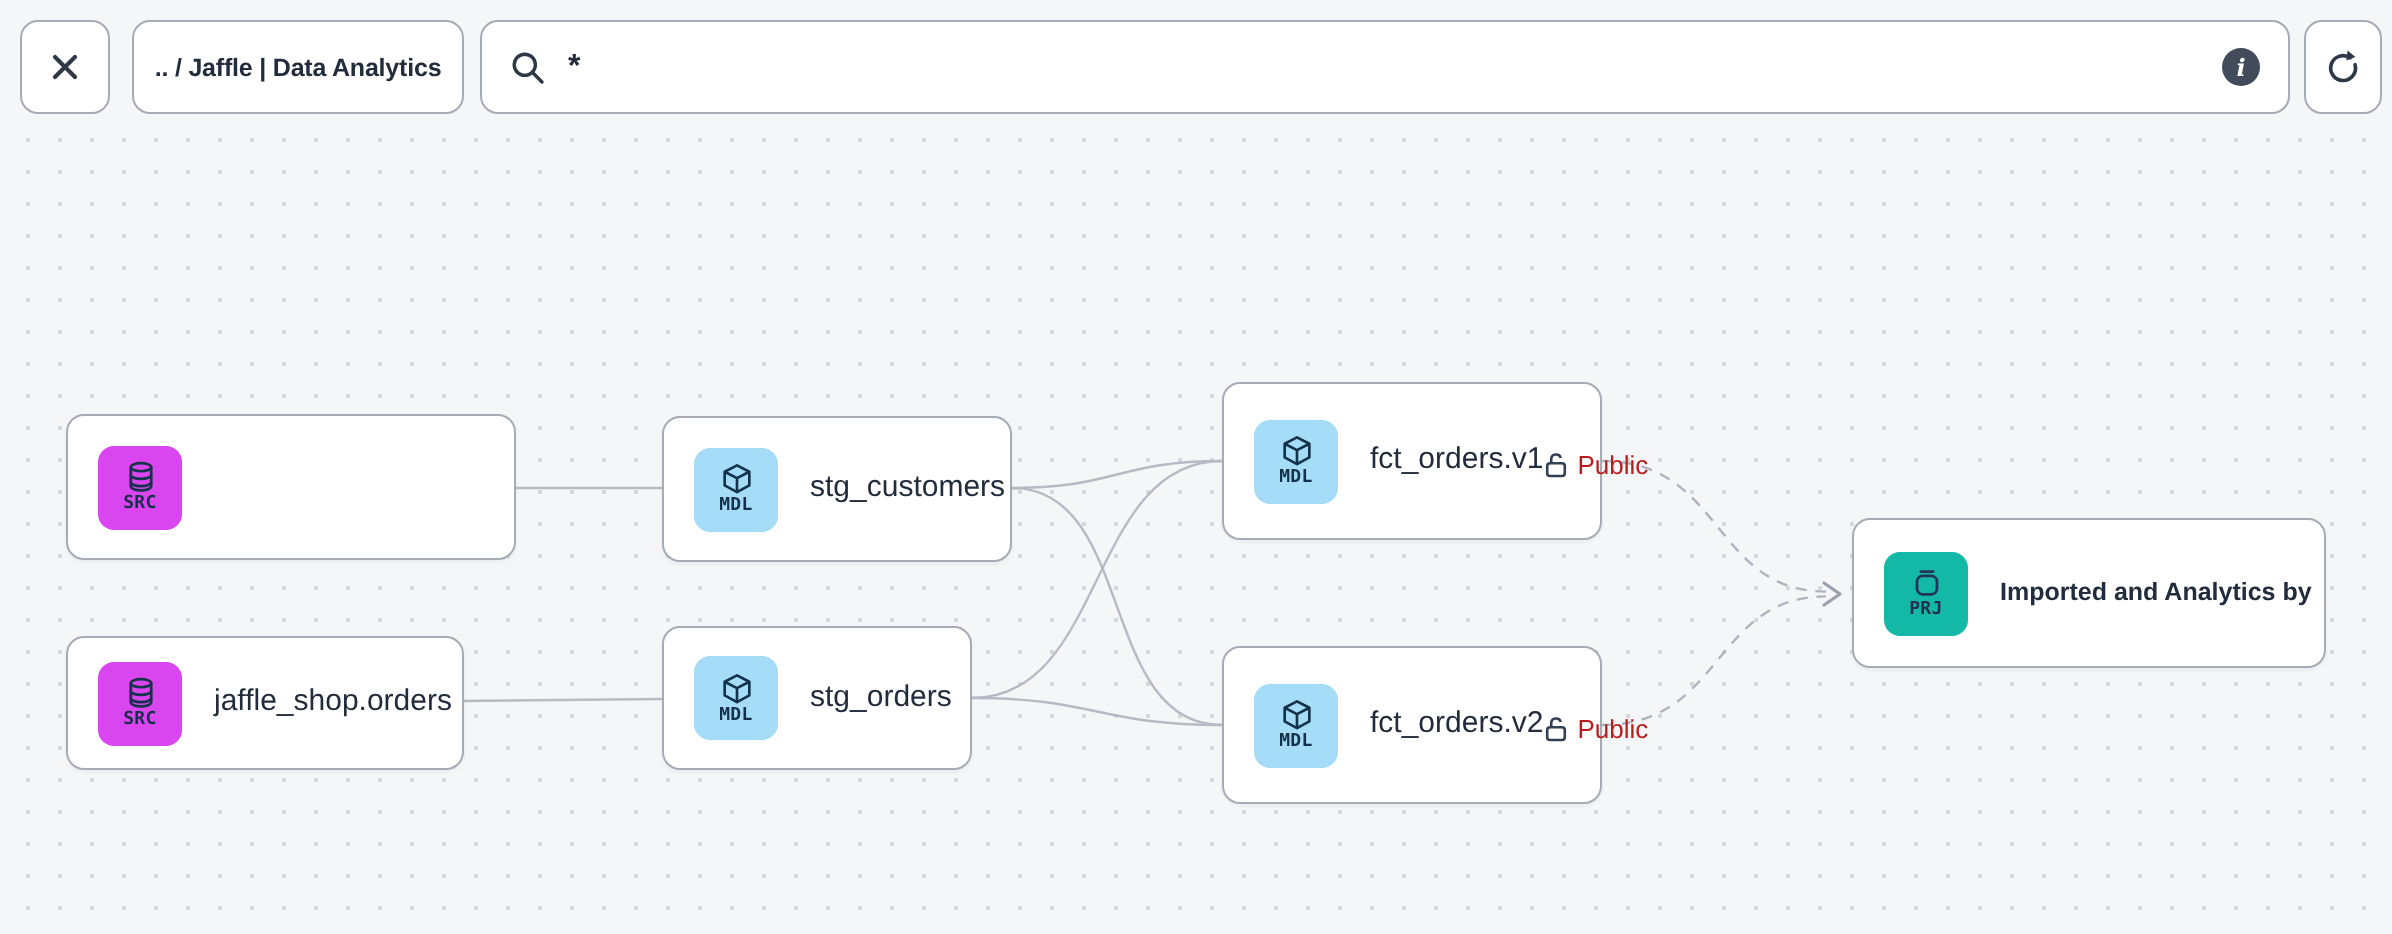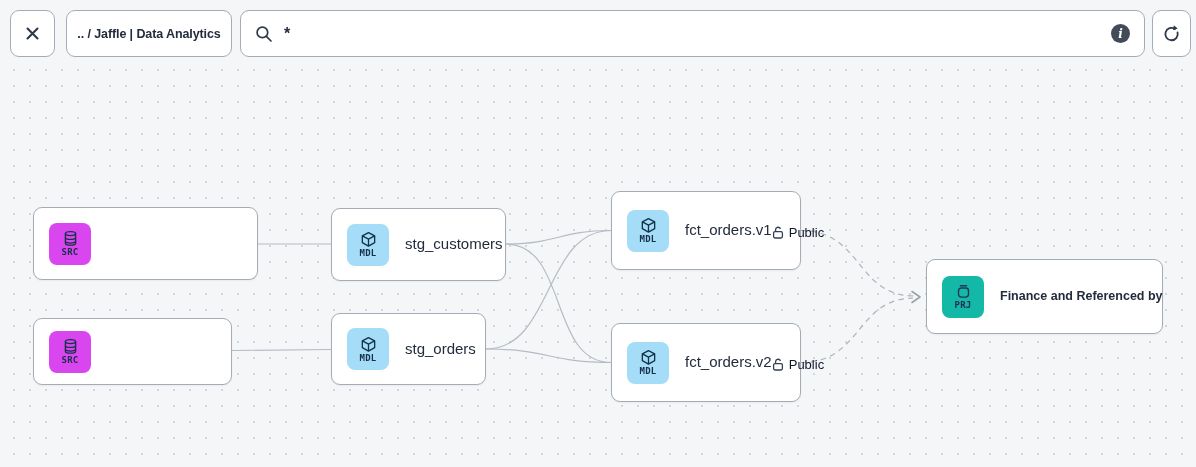"Public" .nsub span { color: #0f172a -> #b91c1c }
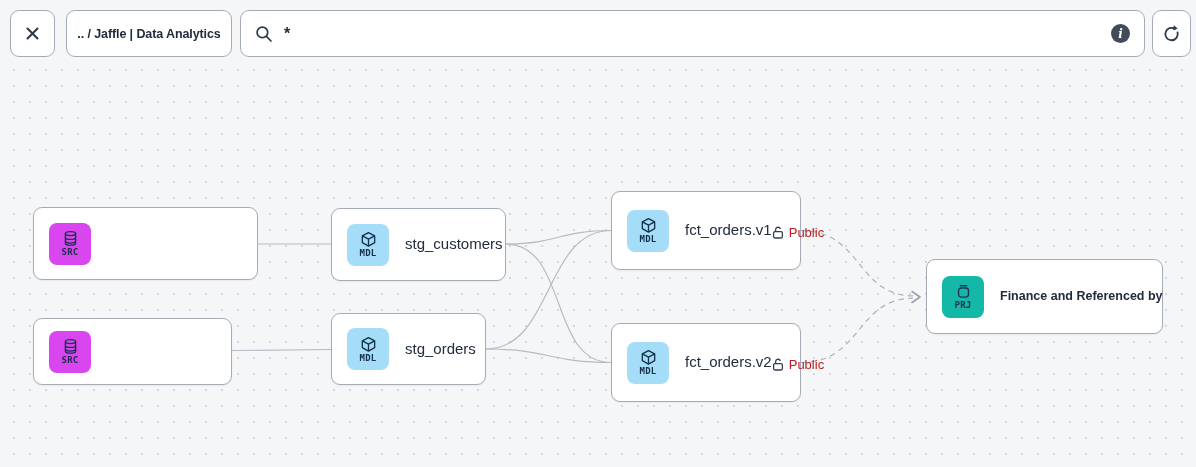"Finance and Referenced by" div.psub { text: Finance and Referenced -> Imported and Analytics }
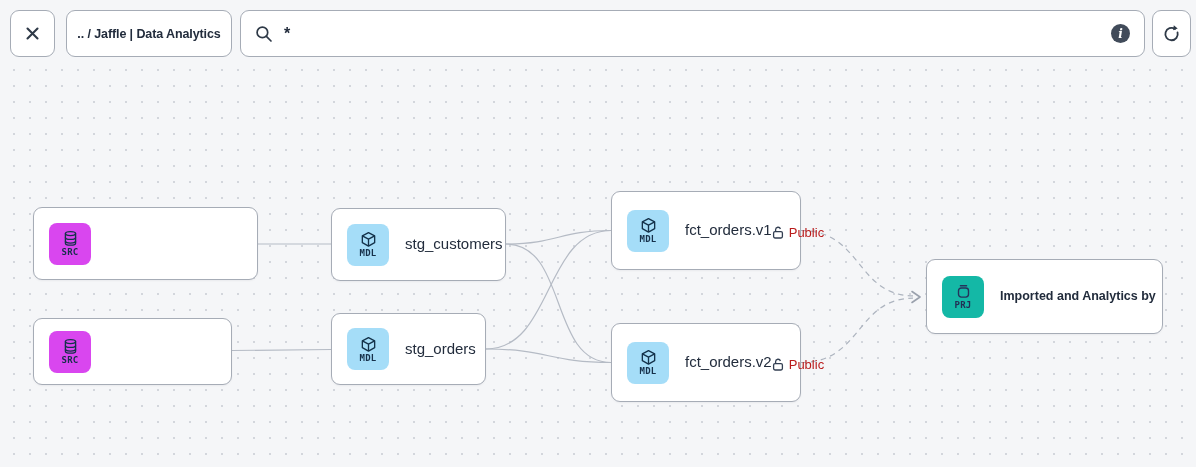"jaffle_shop.orders" div.ntext { html: none -> <div> <div>jaffle_shop.orders</div> </div> }
